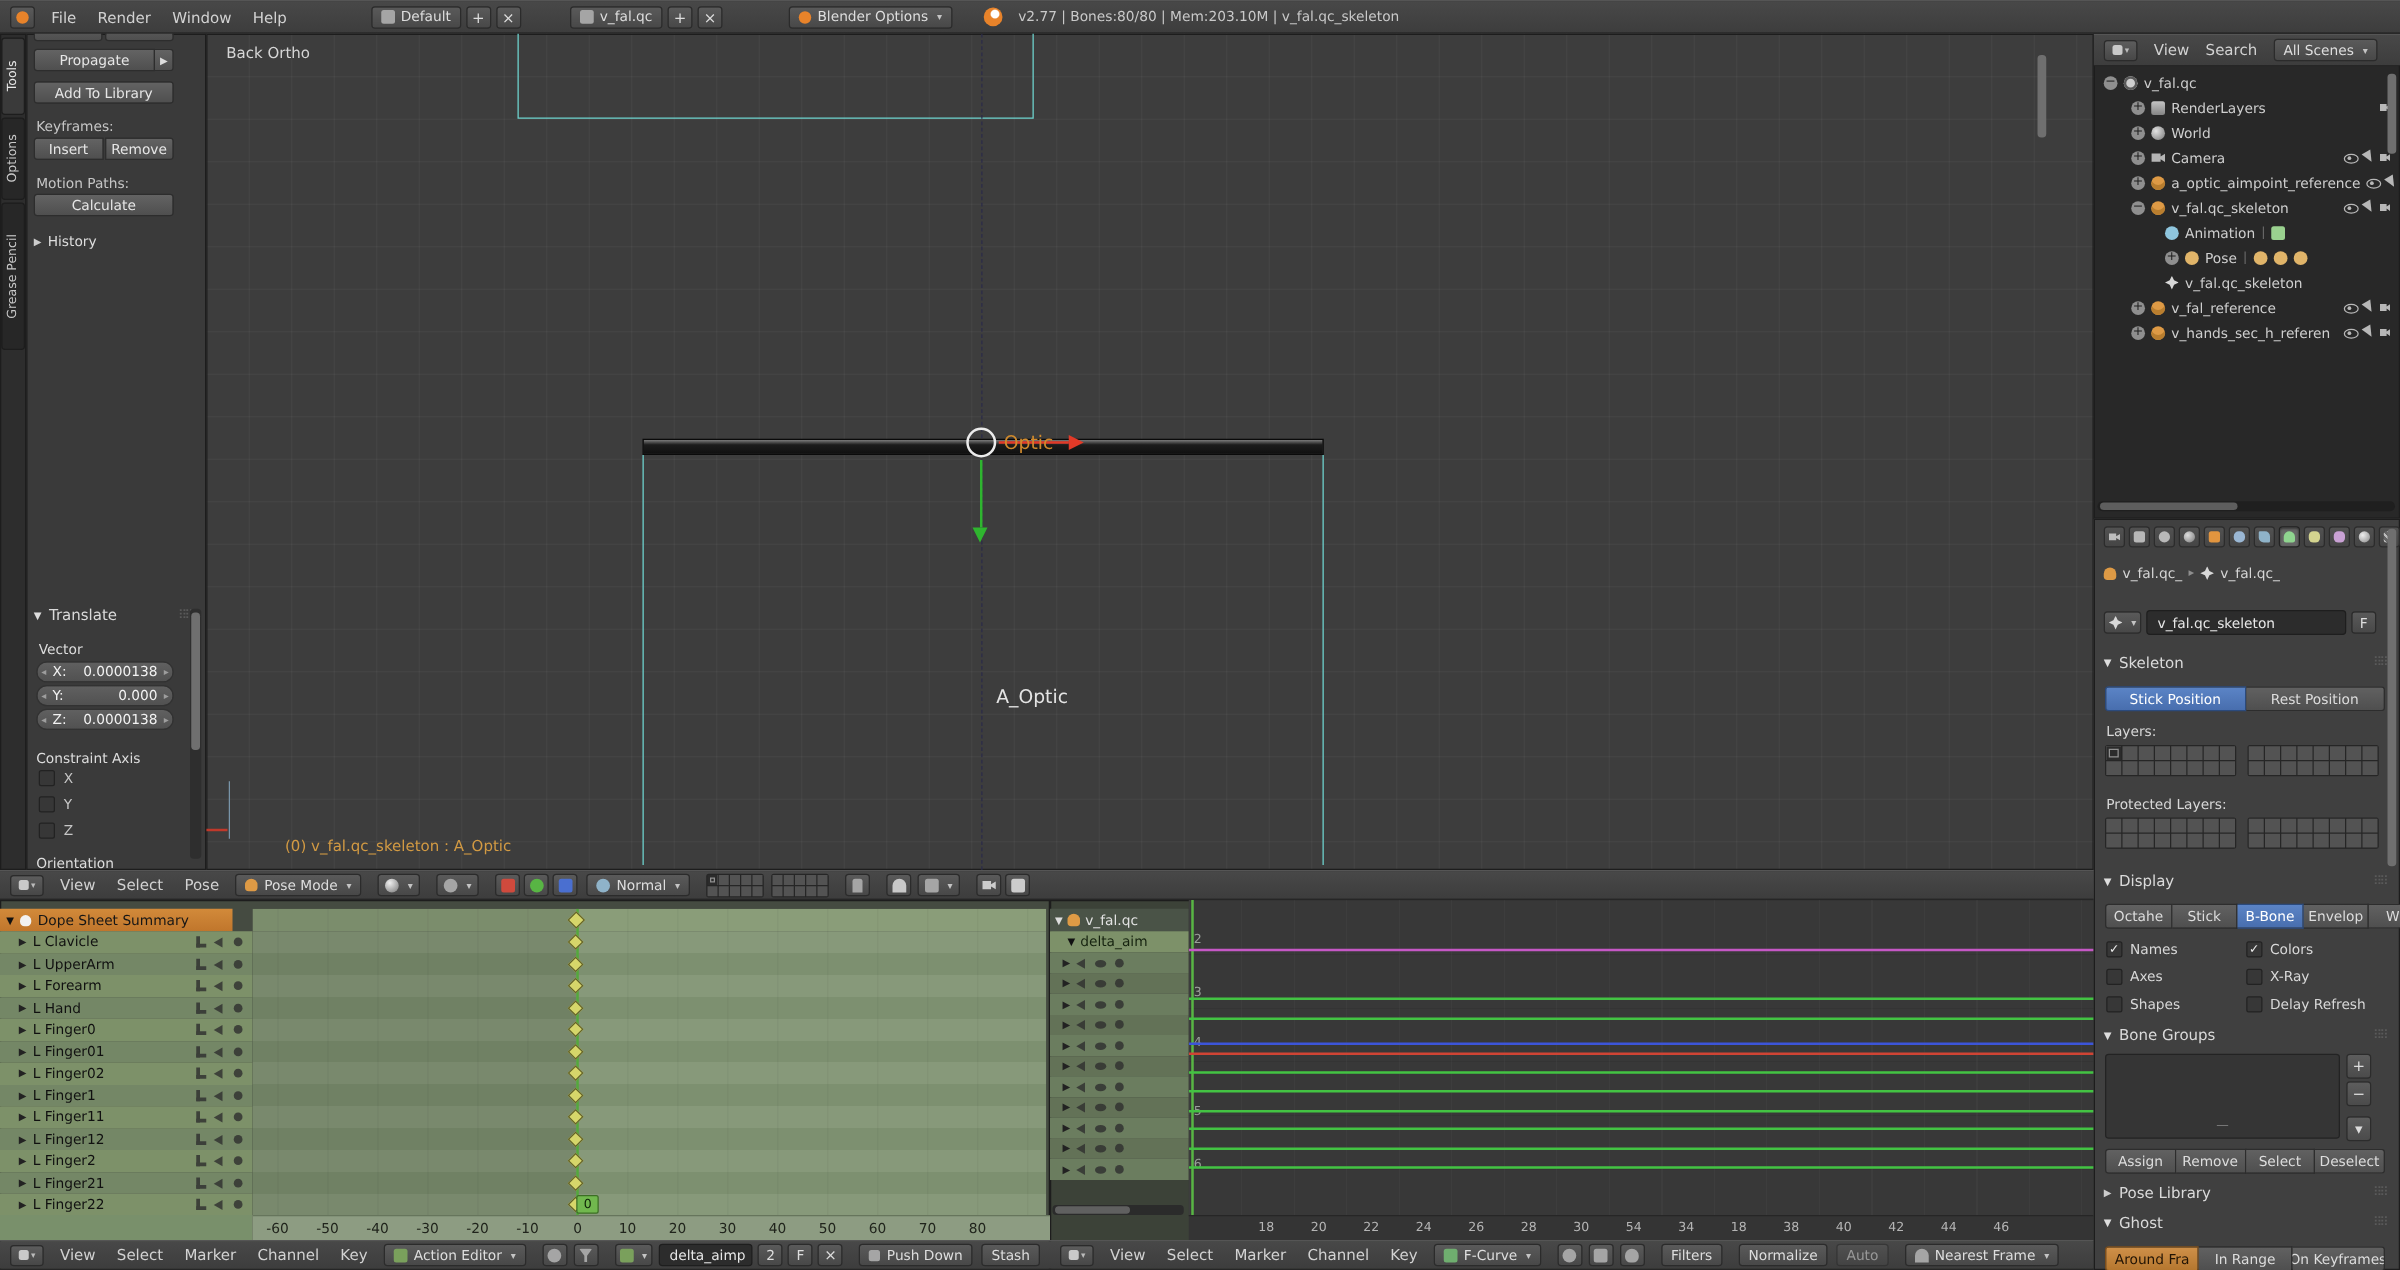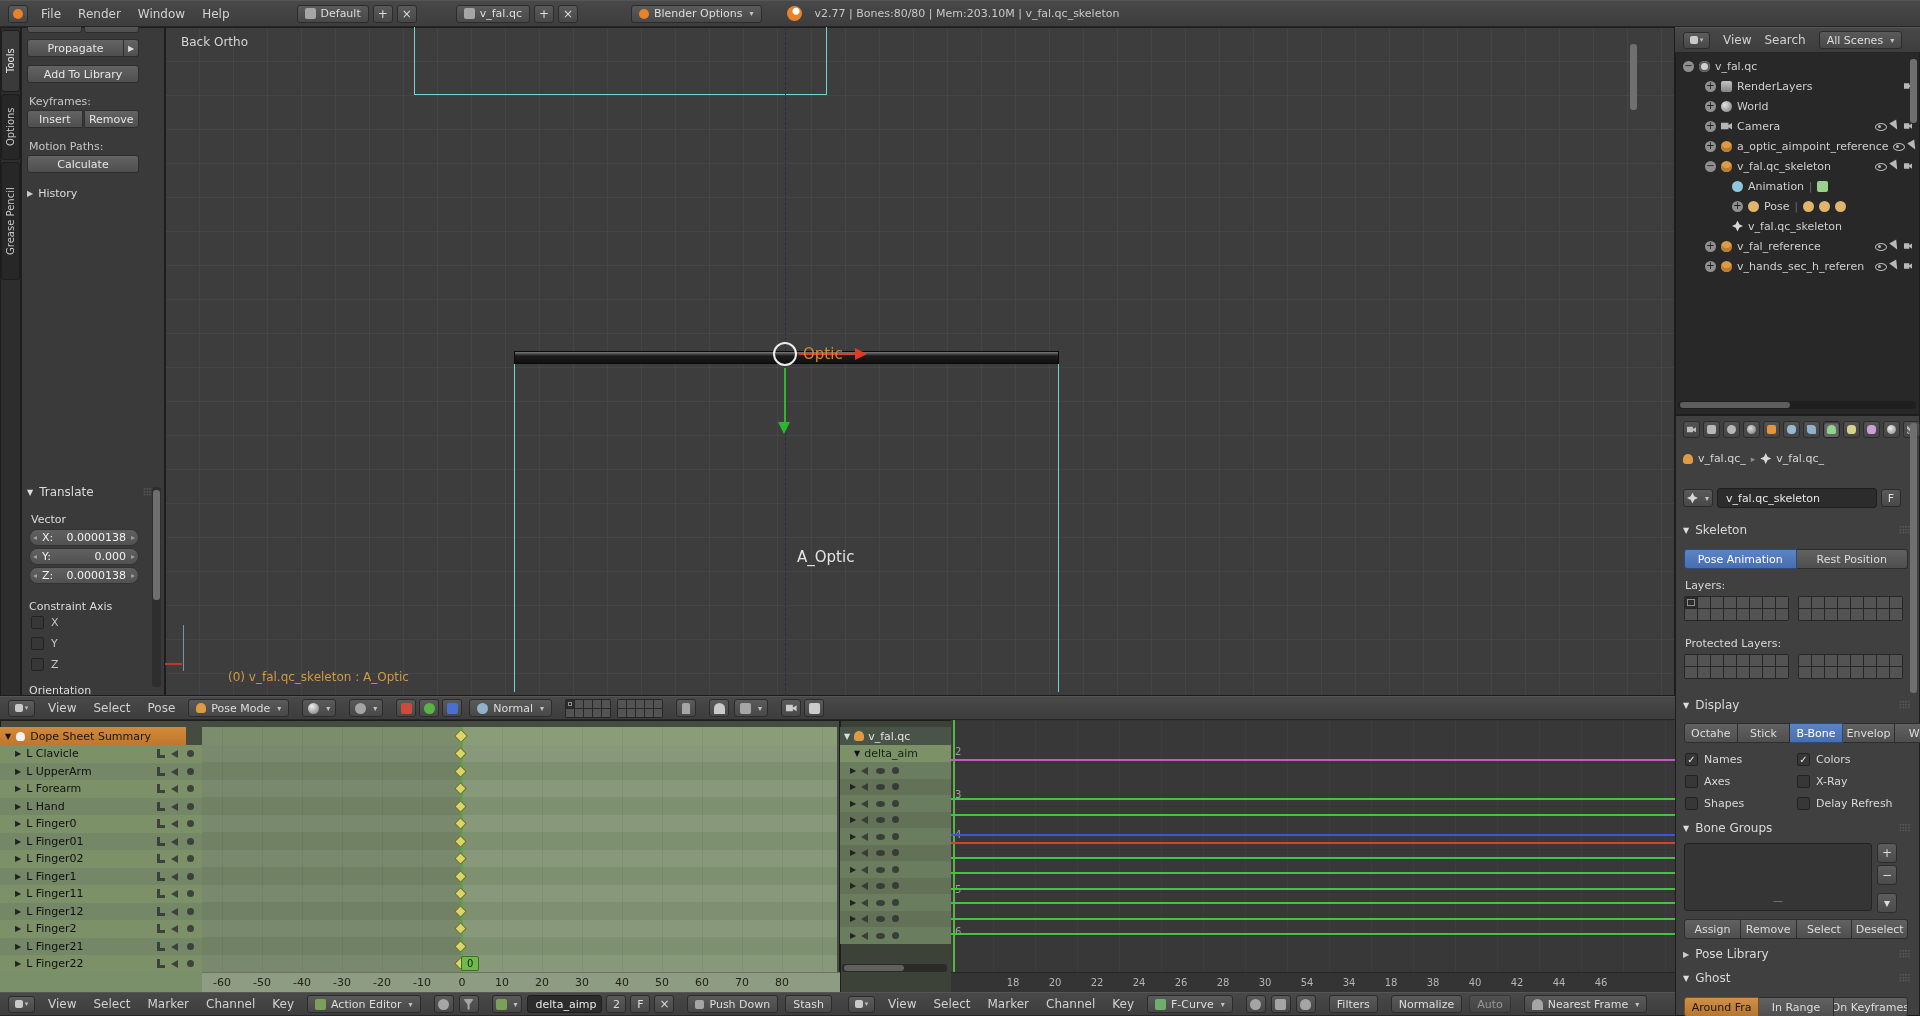"Pose Animation" span.s { text: Pose Animation -> Stick Position }
